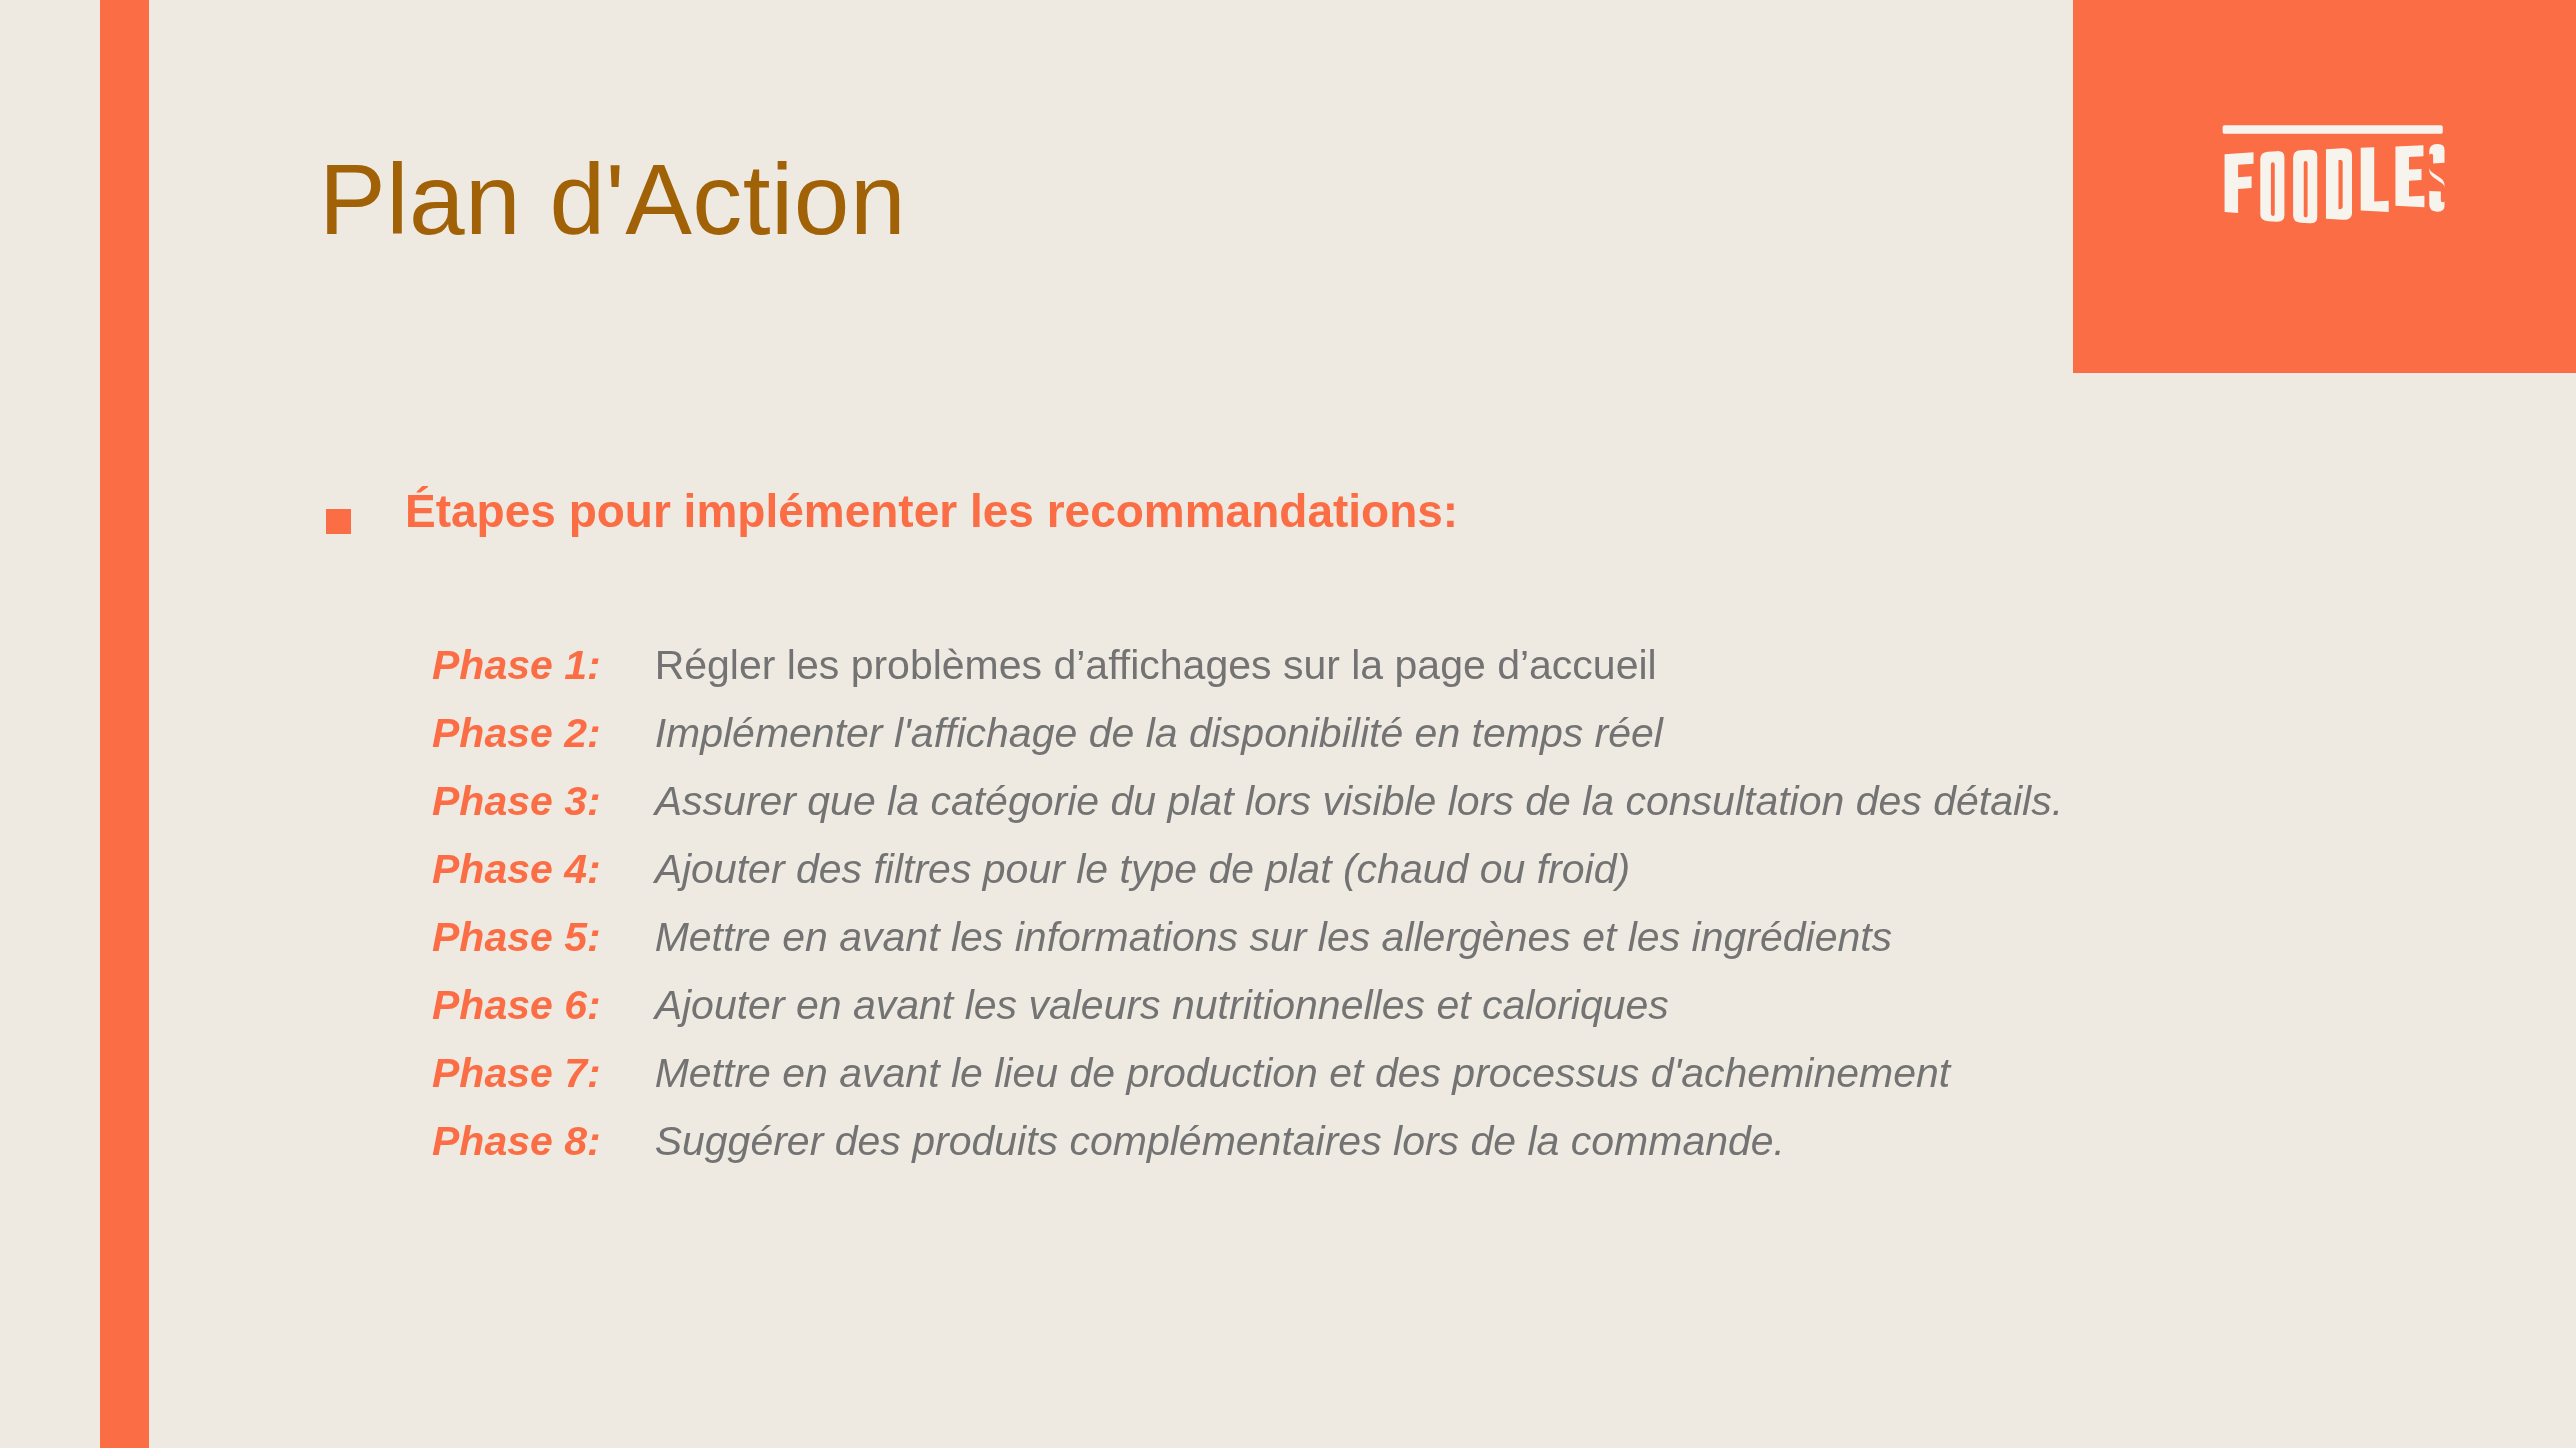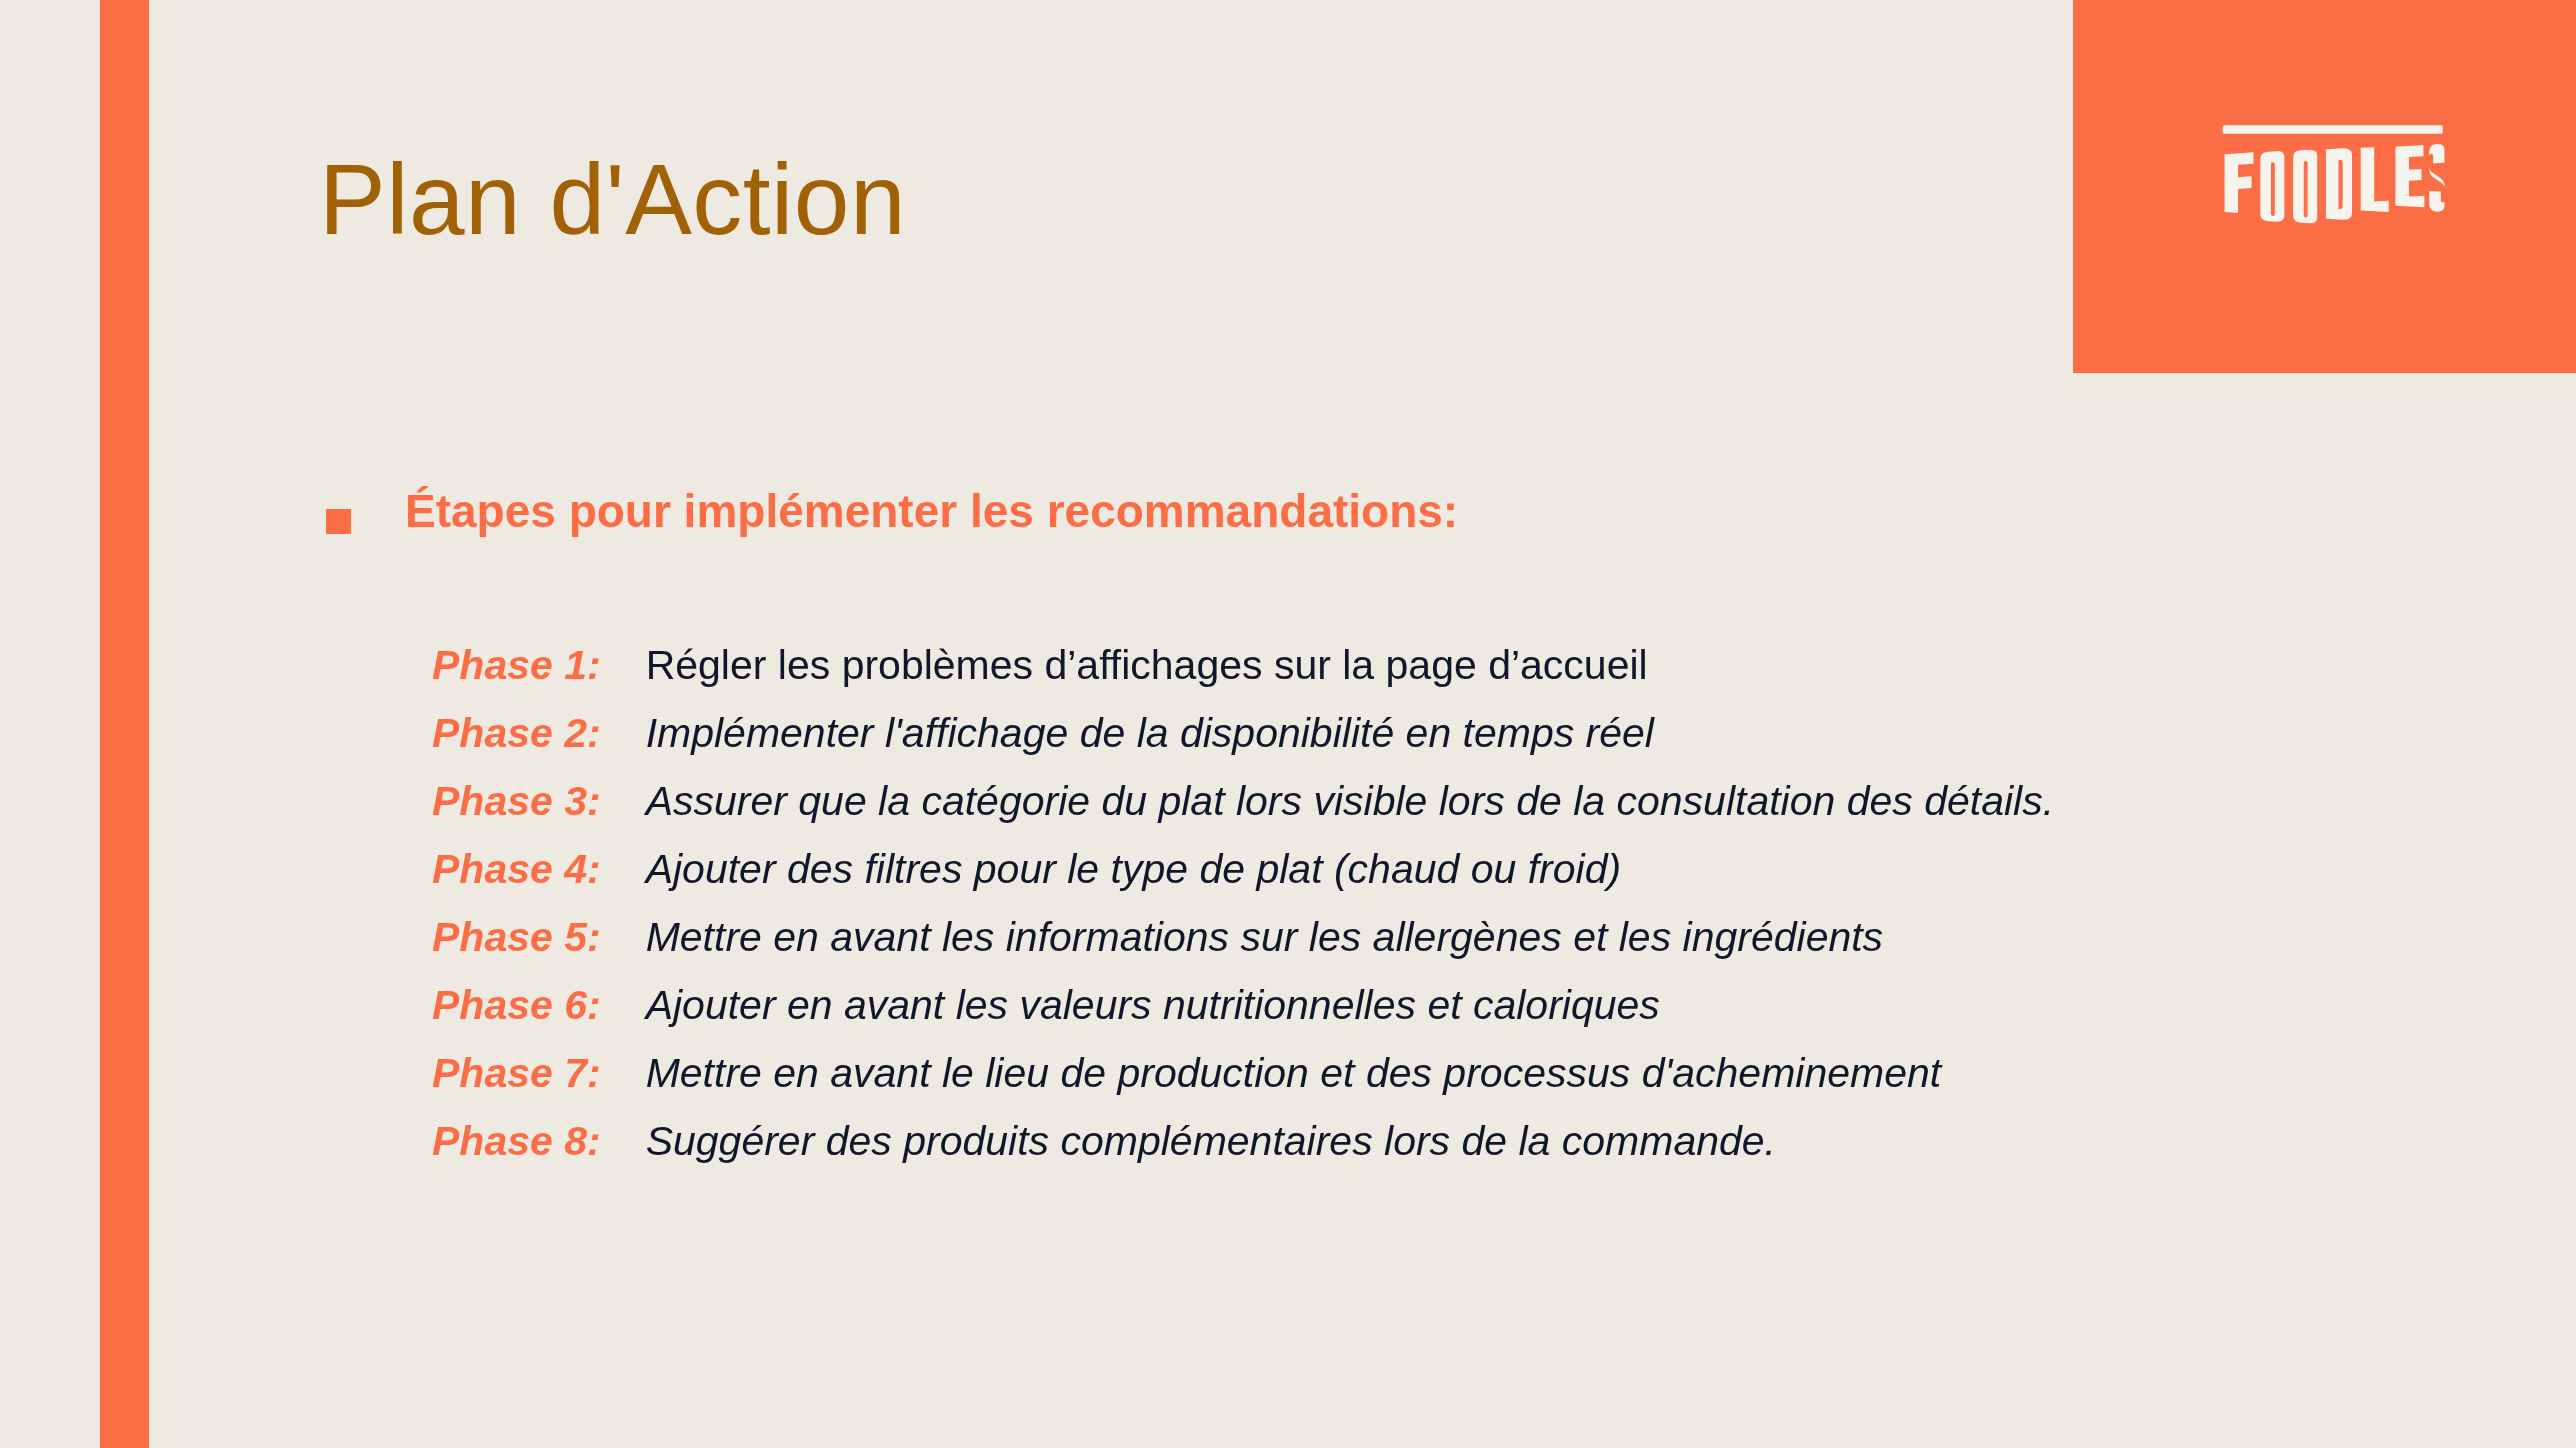"Régler les problèmes d’affichages sur" .phase-text { color: #0f172a -> #737373; margin-left: 17px -> 26px }
